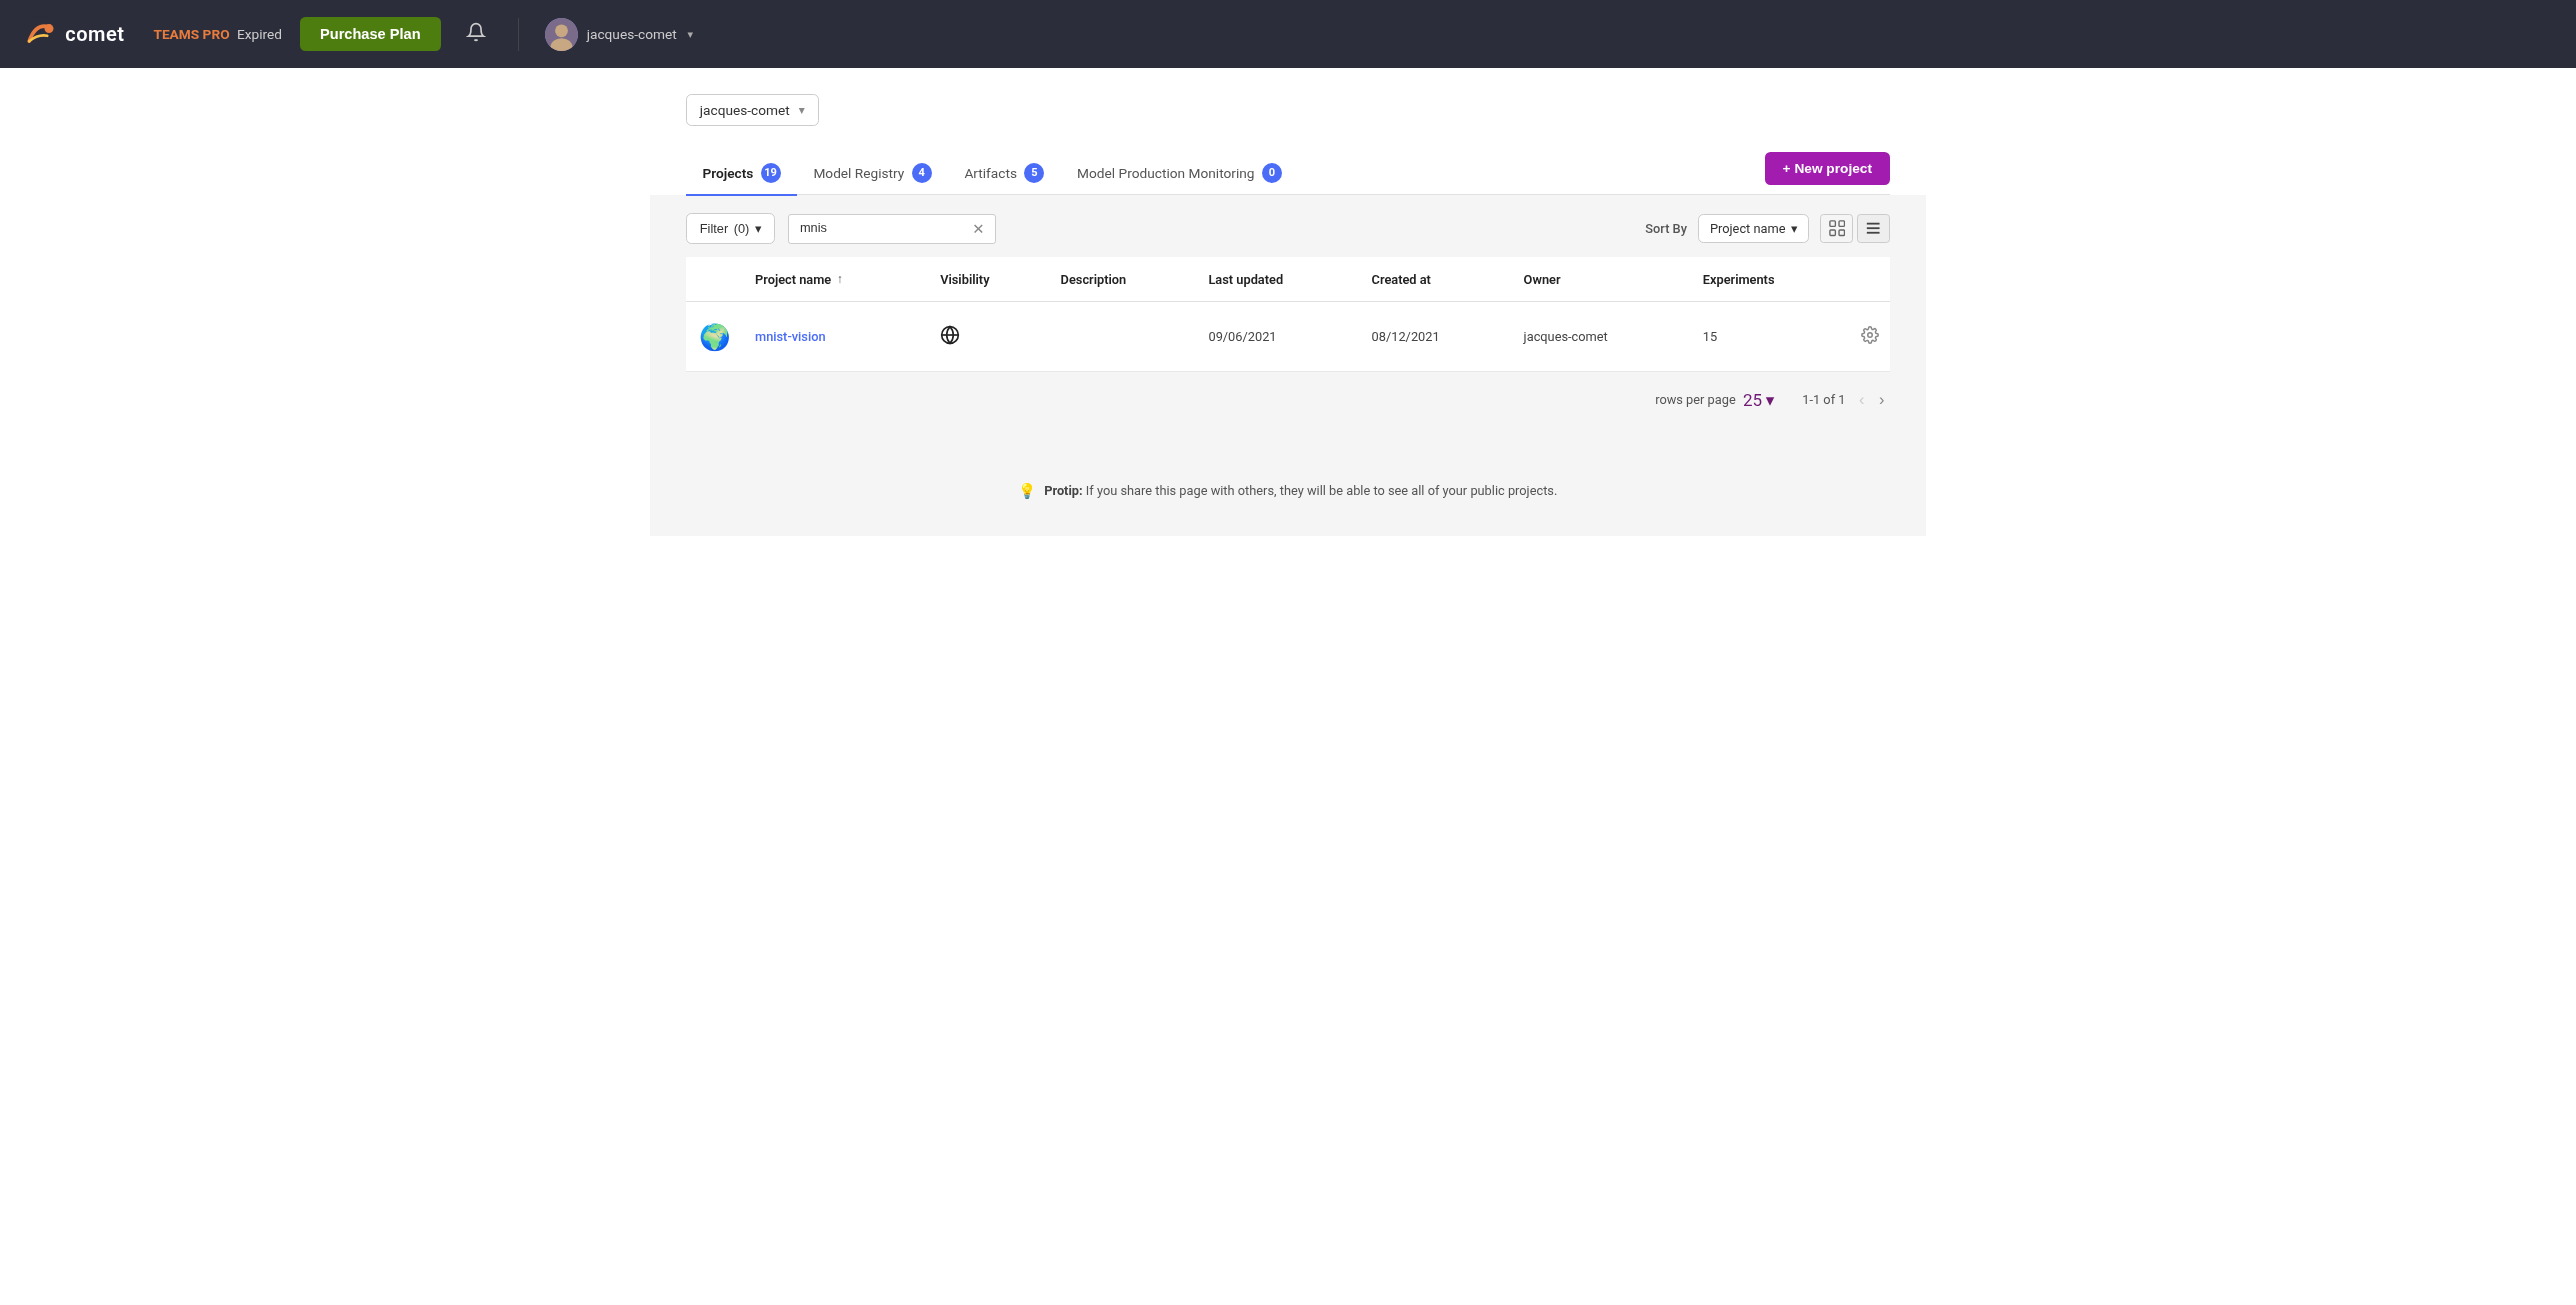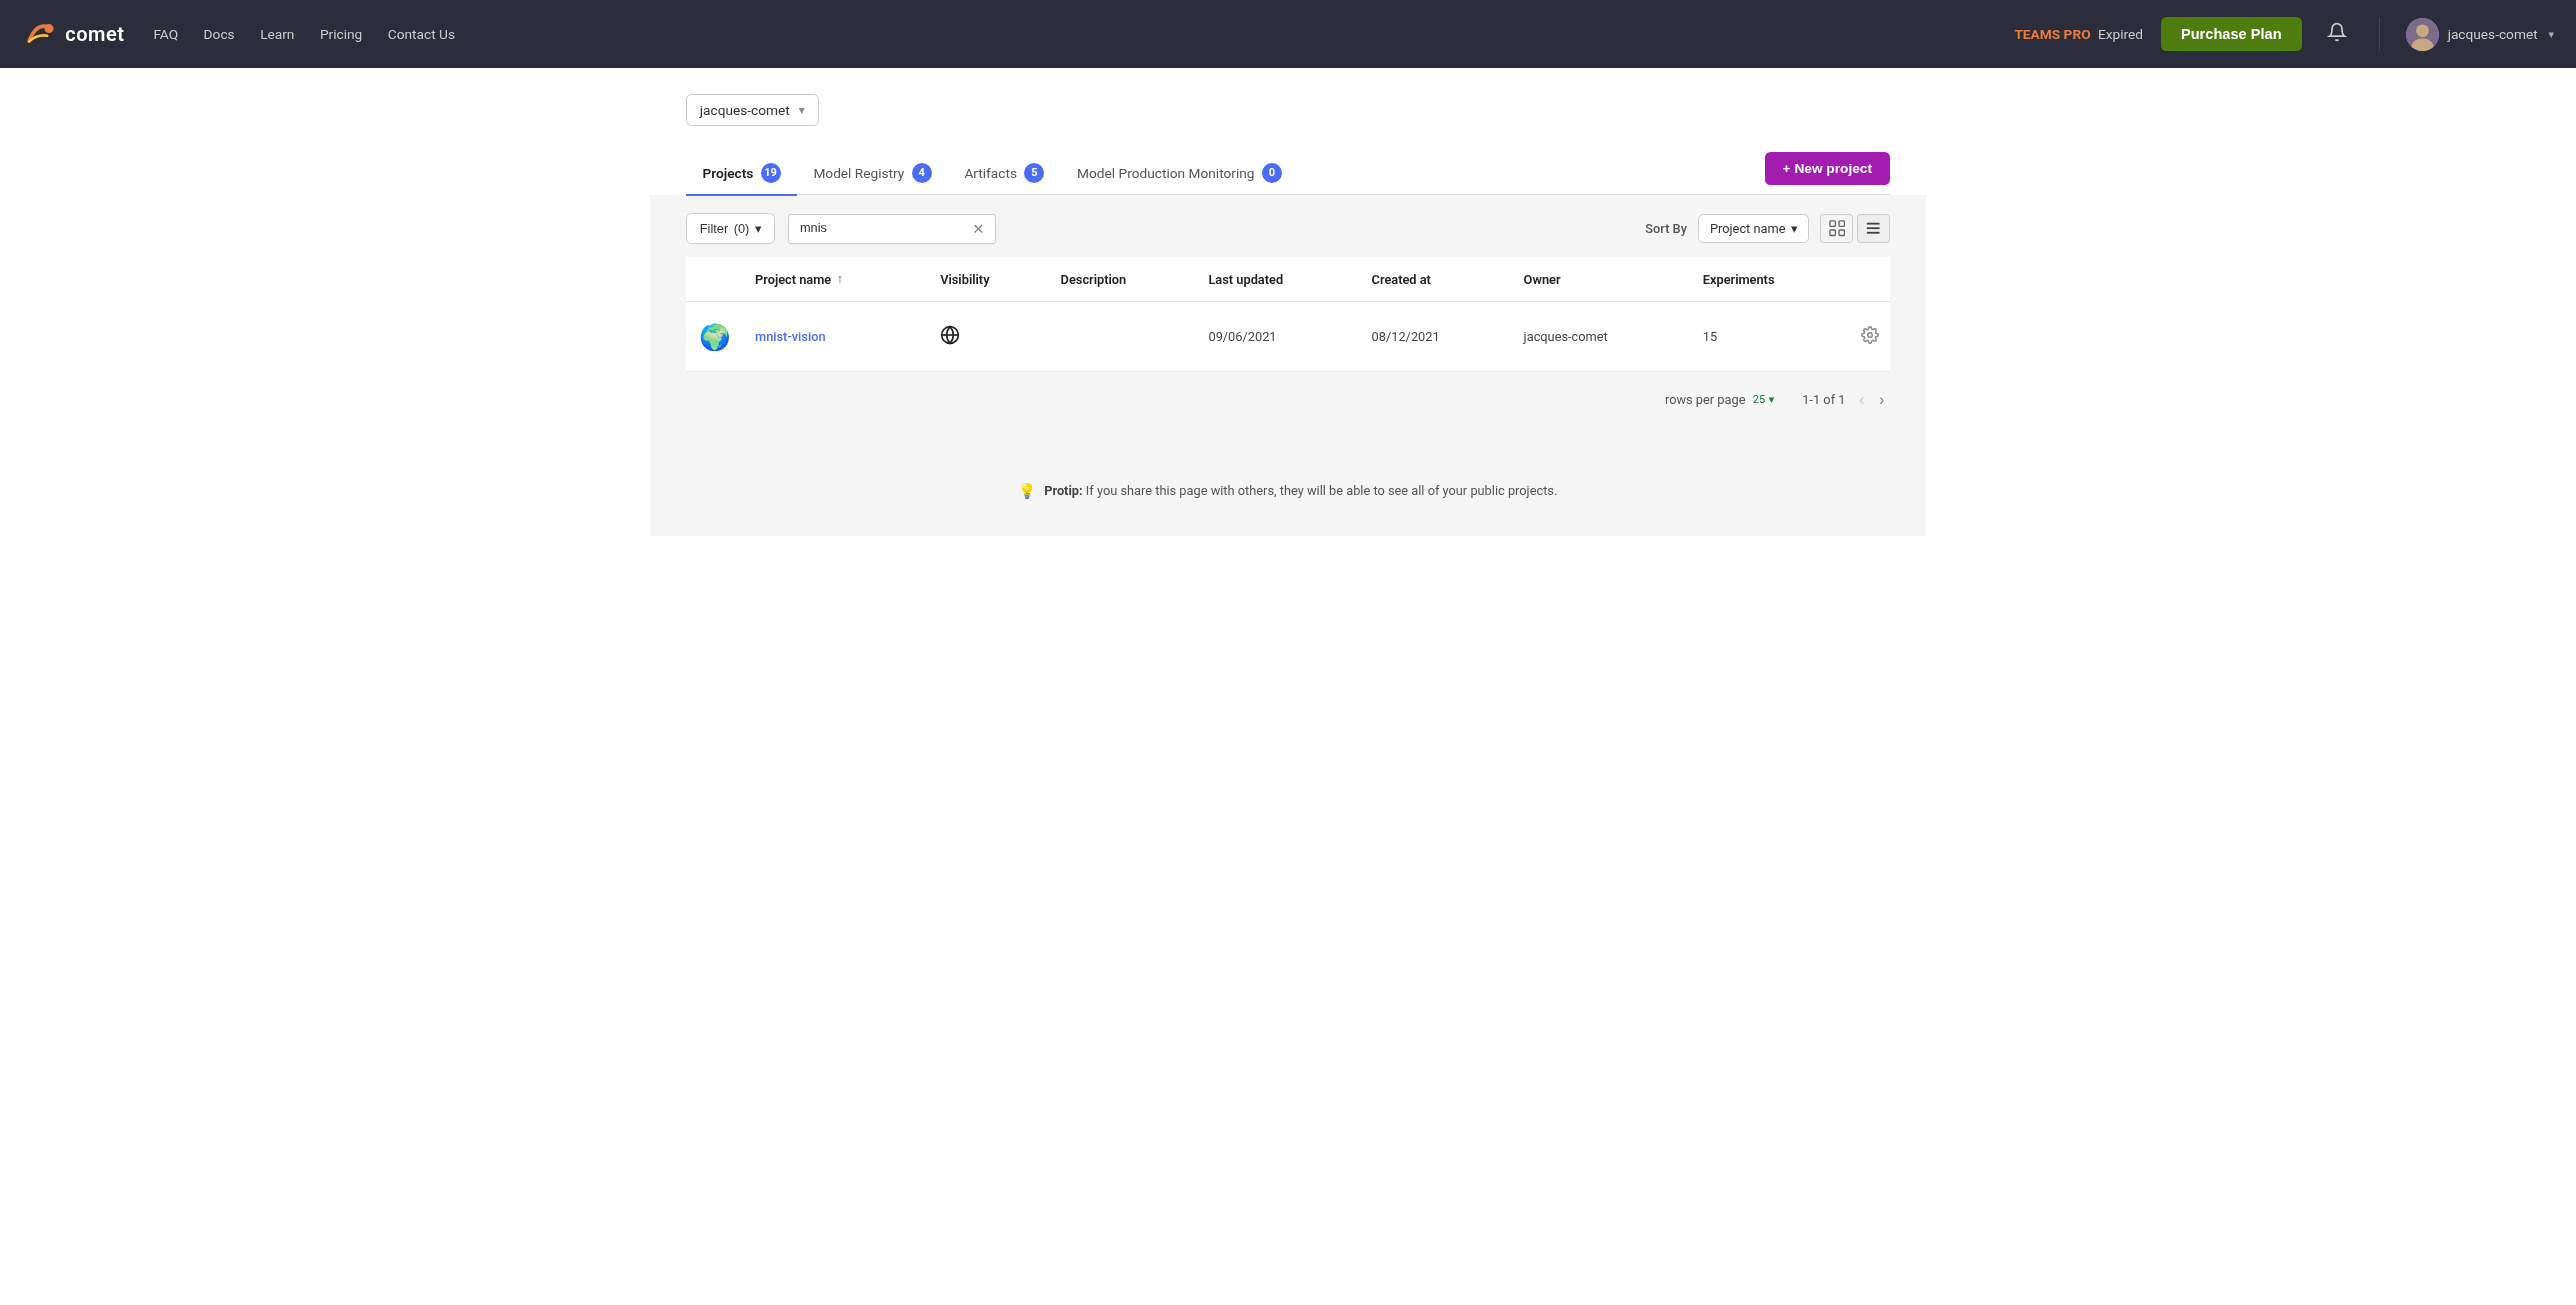"FAQ" div.navbar-links { html: <div> <a>FAQ</a> <a>Docs</a> <a>Learn</a> <a>Pricing</a> <a>Contact Us</a> </div> -> none }
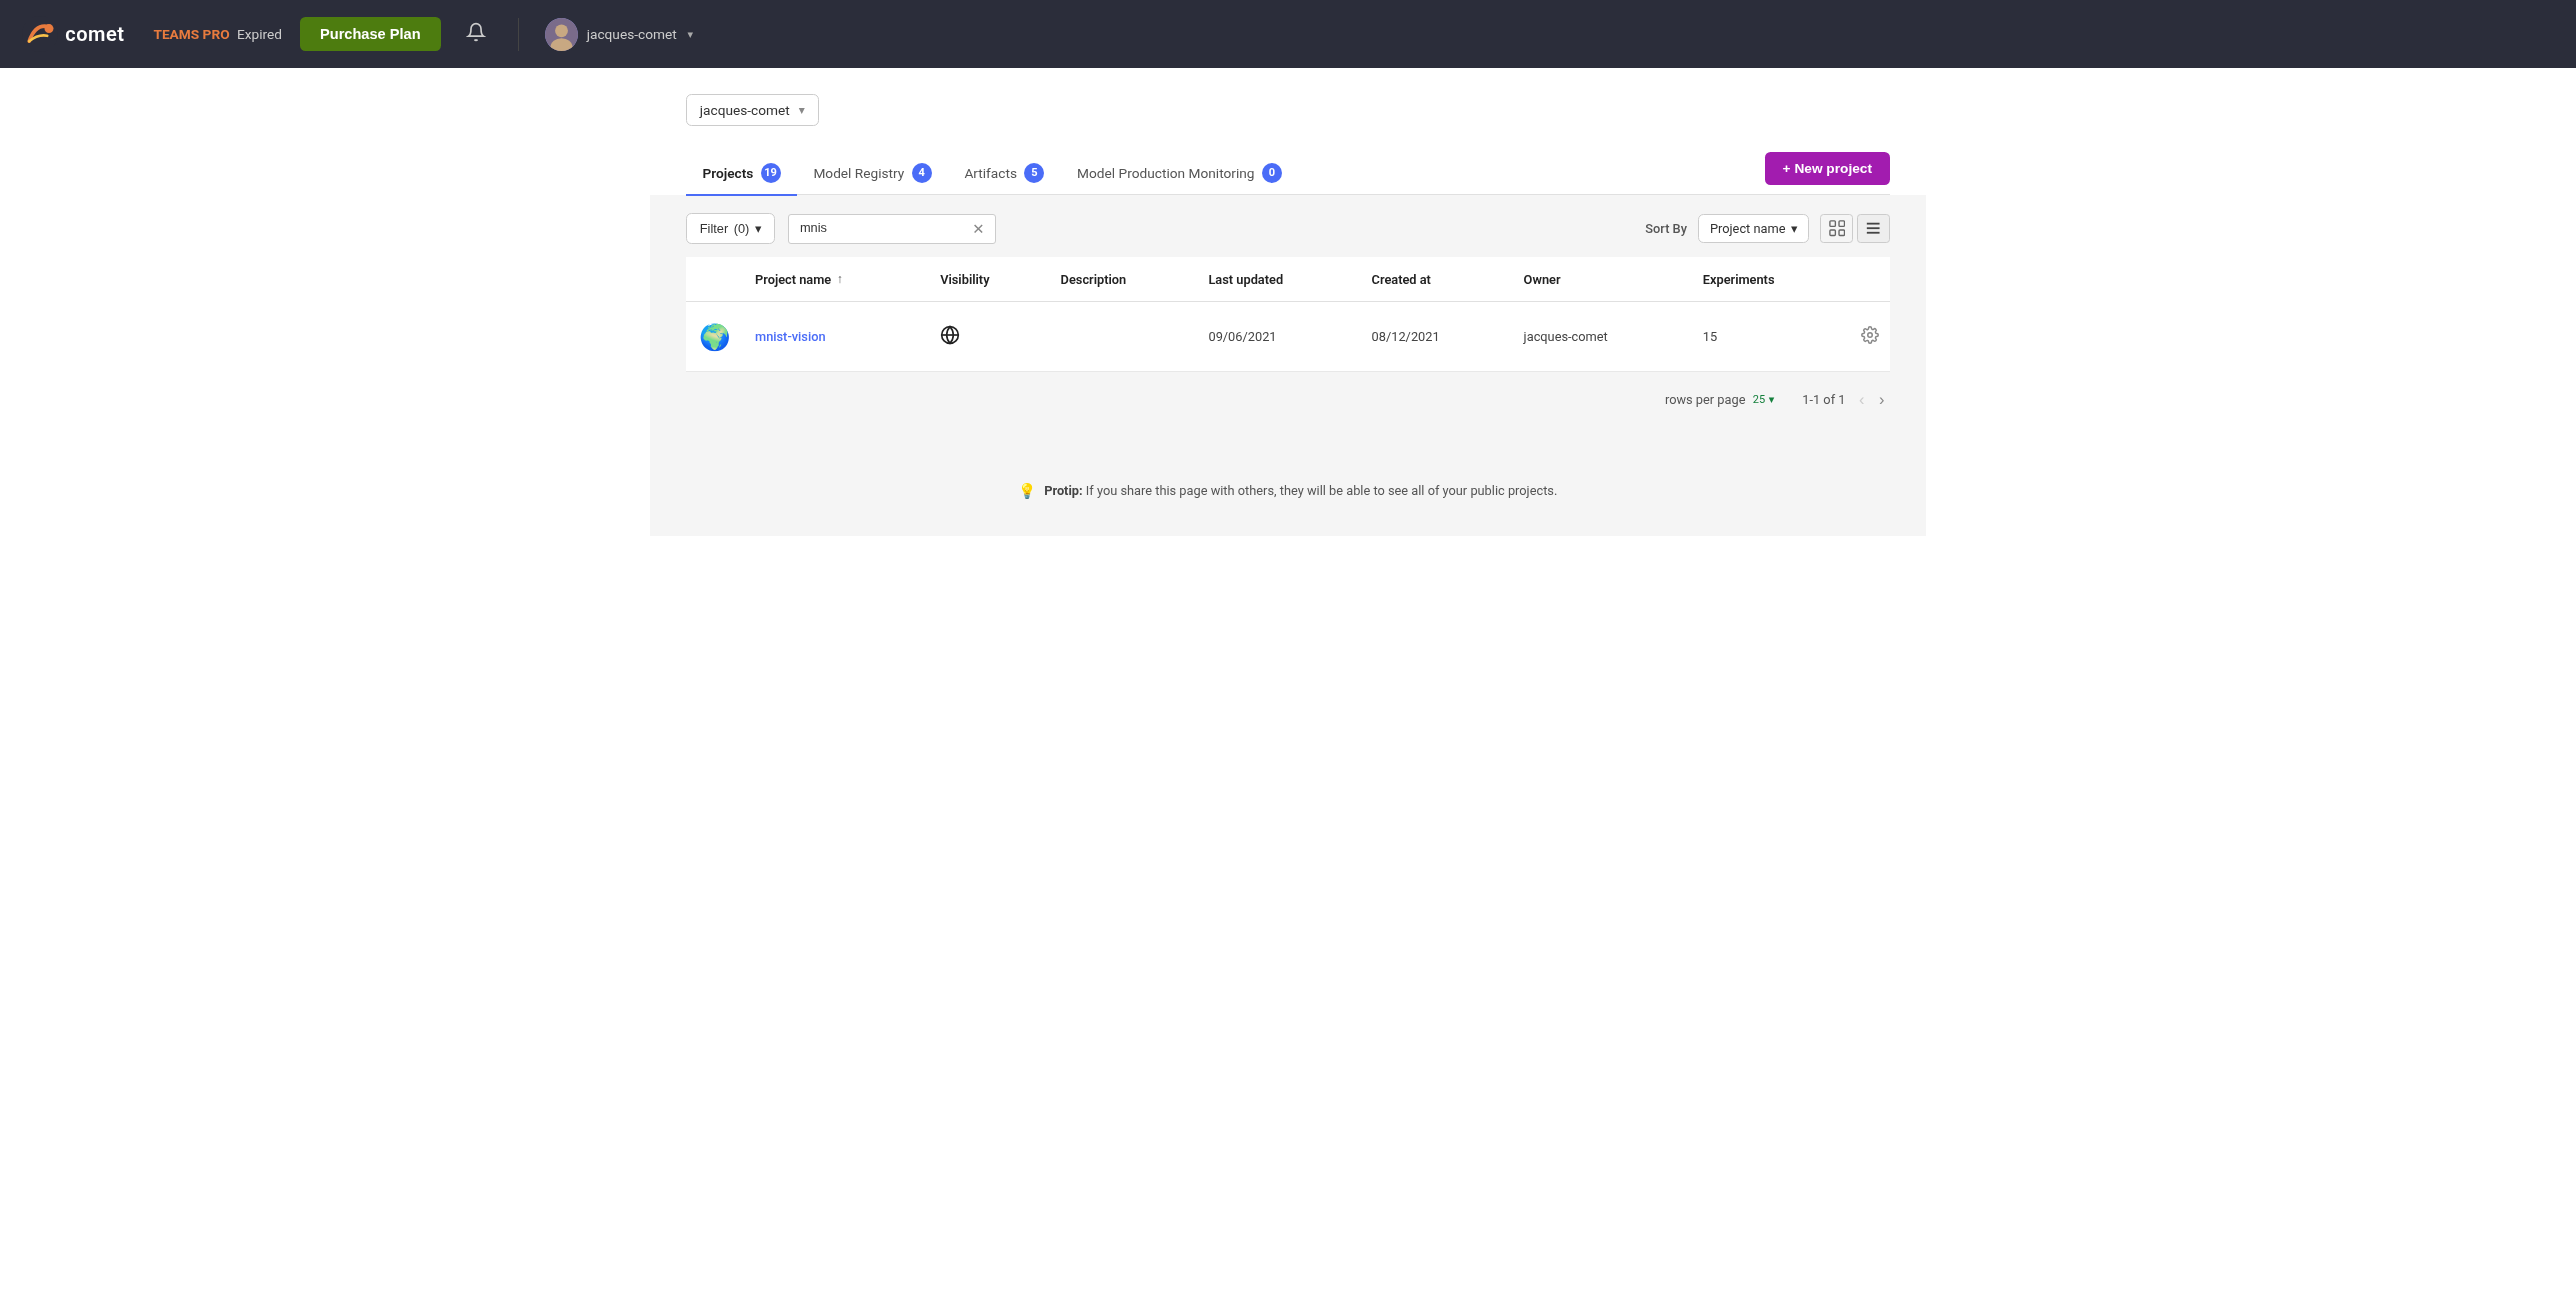"25" .rows-dropdown { color: #15803d -> #701a75; font-size: 11px -> 17px }
